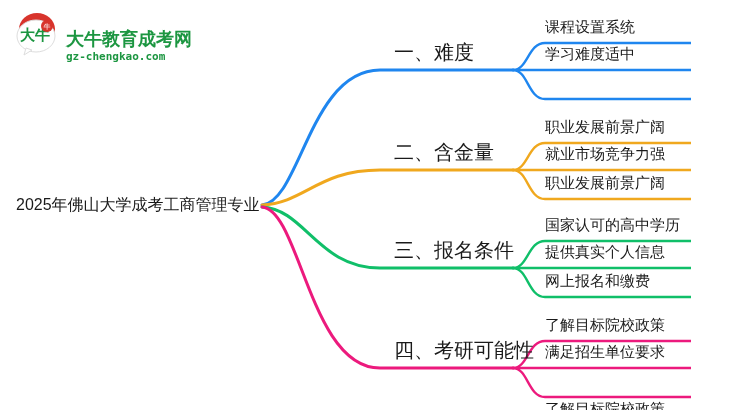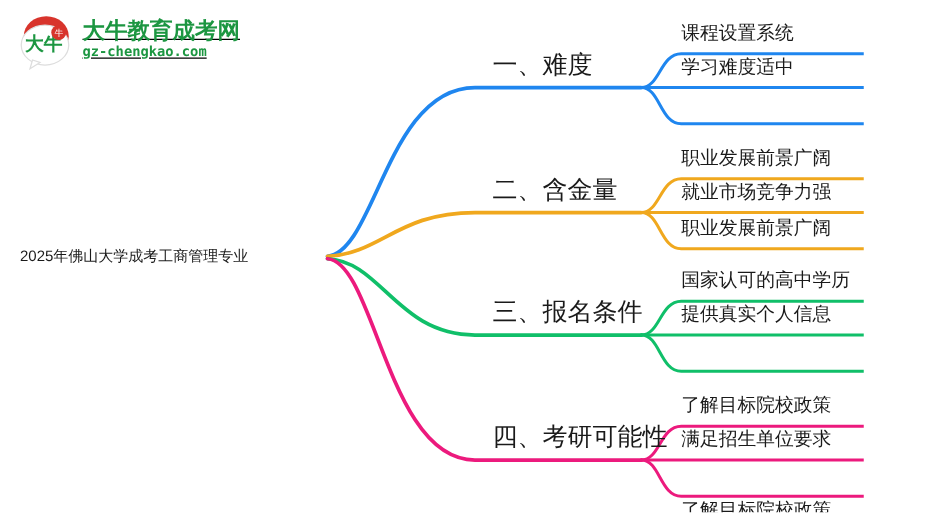"大牛教育成考网" .logo-text { text-decoration: underline -> none; top: 5px -> 20px }
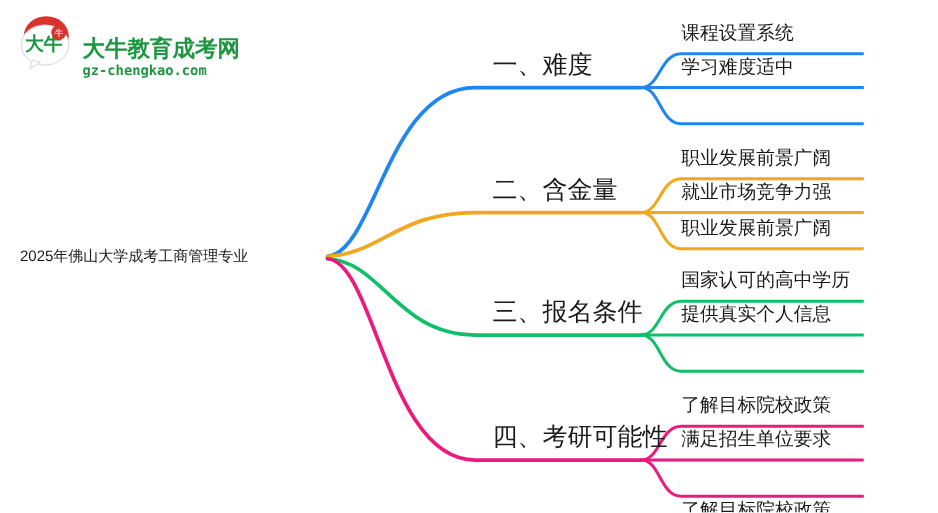"2025年佛山大学成考工商管理专业" .root-label { font-size: 12px -> 16px }
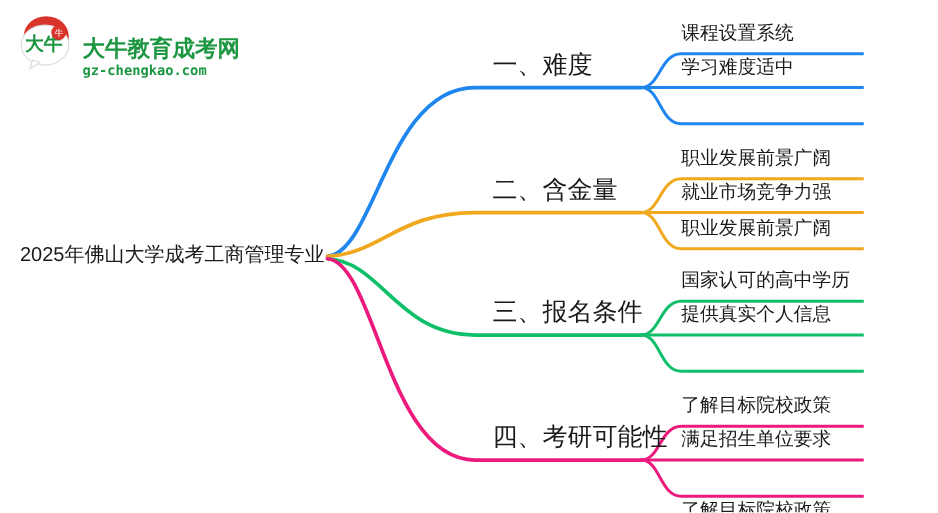"网上报名和缴费" div.leaf-node { html: none -> <div> <span>网上报名和缴费</span> </div> }
